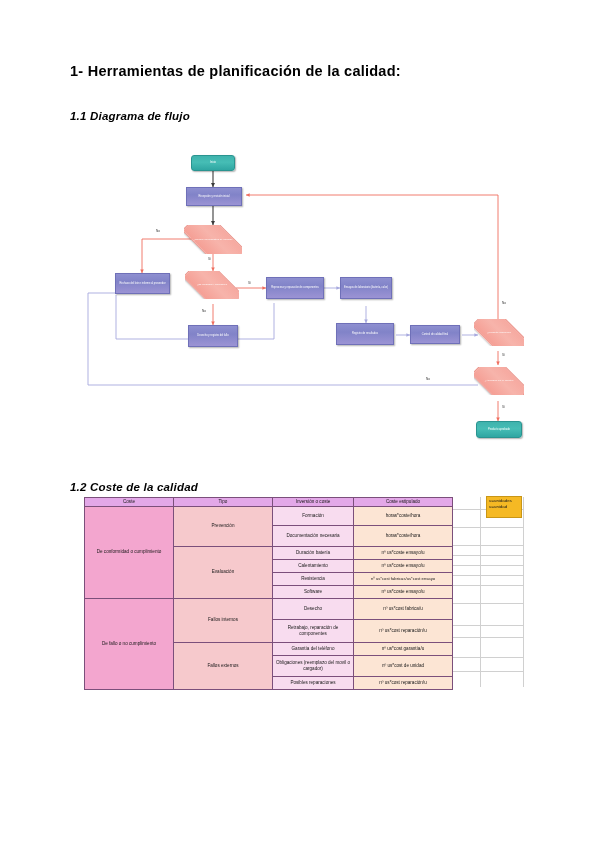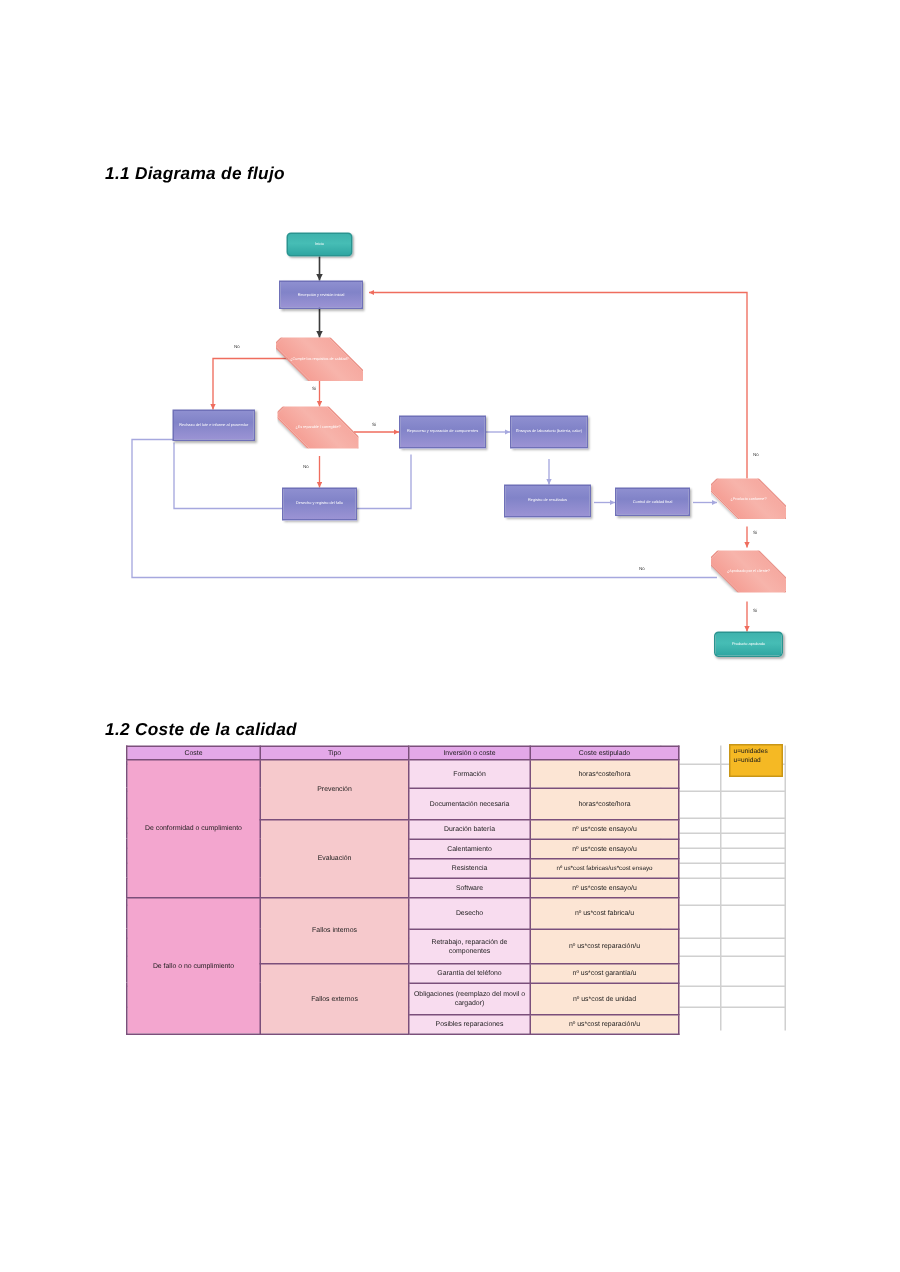"1- Herramientas de planificación de" div.h1 { html: none -> <div>1- Herramientas de planificación de la calidad:</div> }
